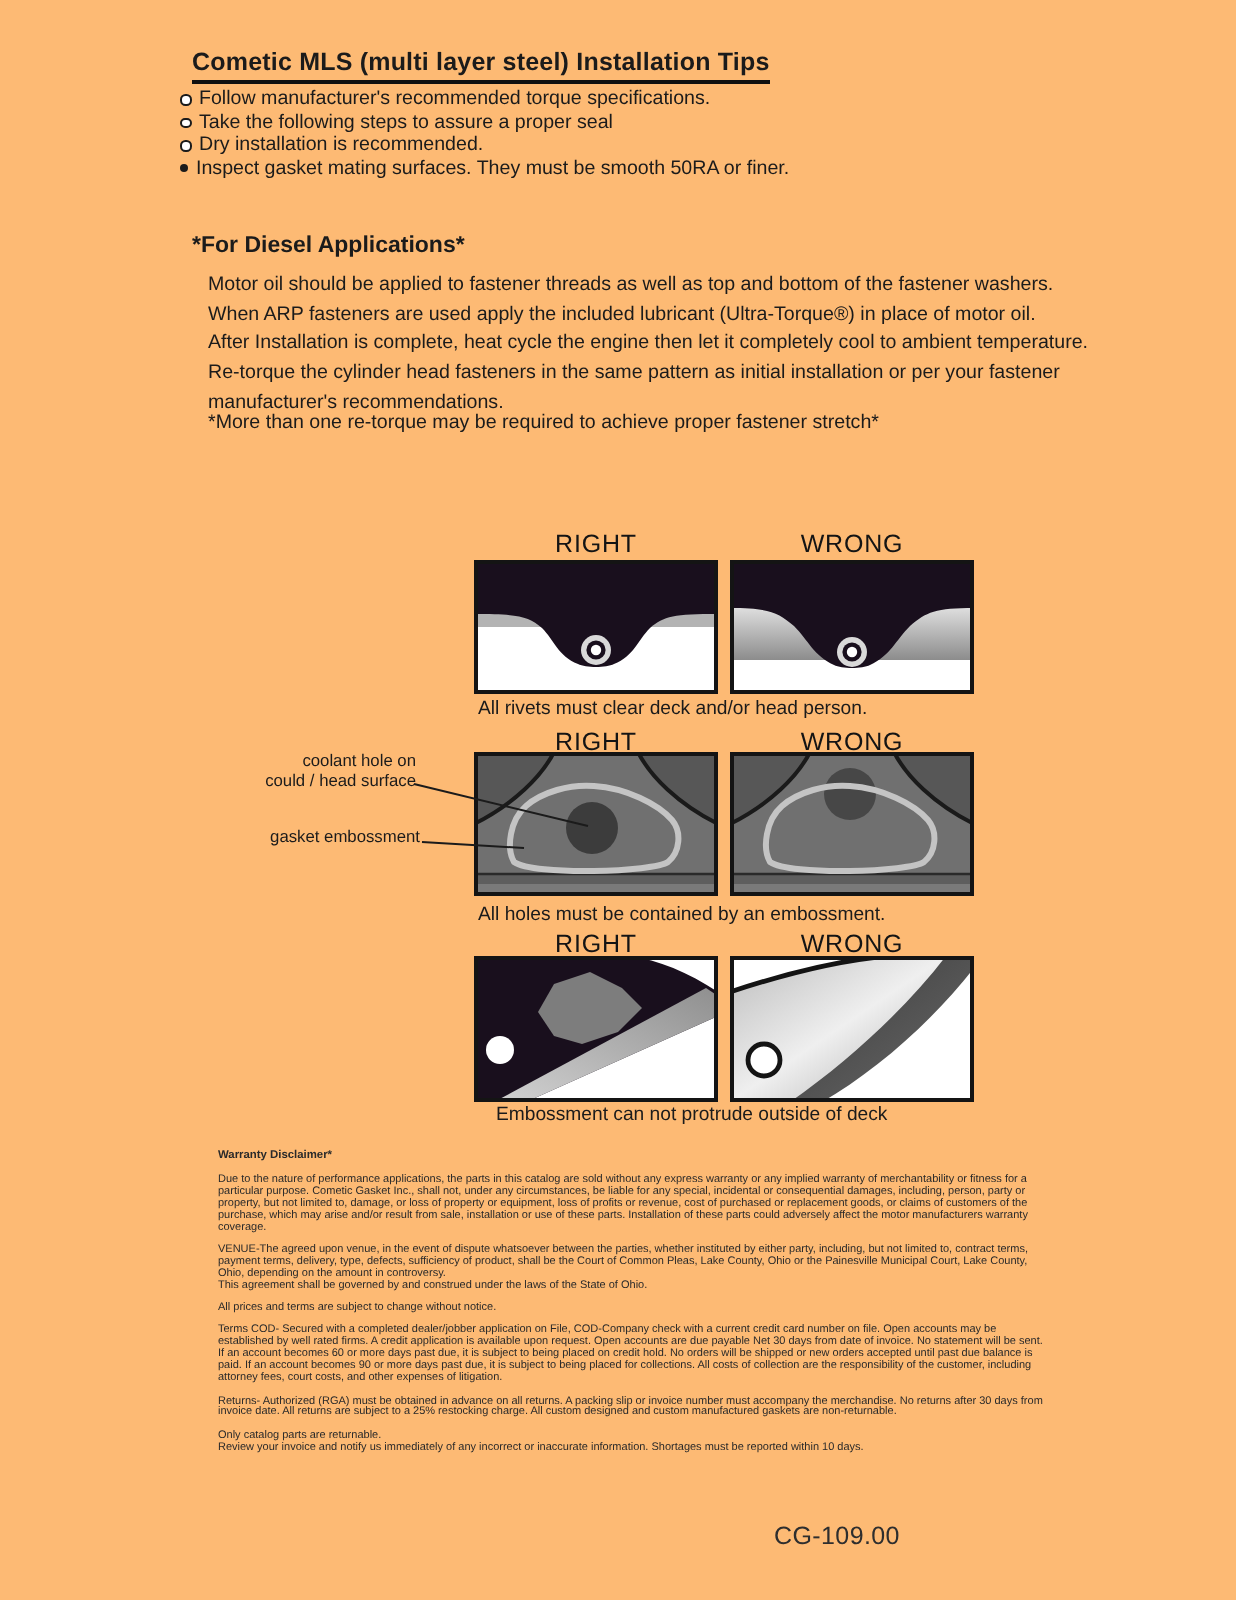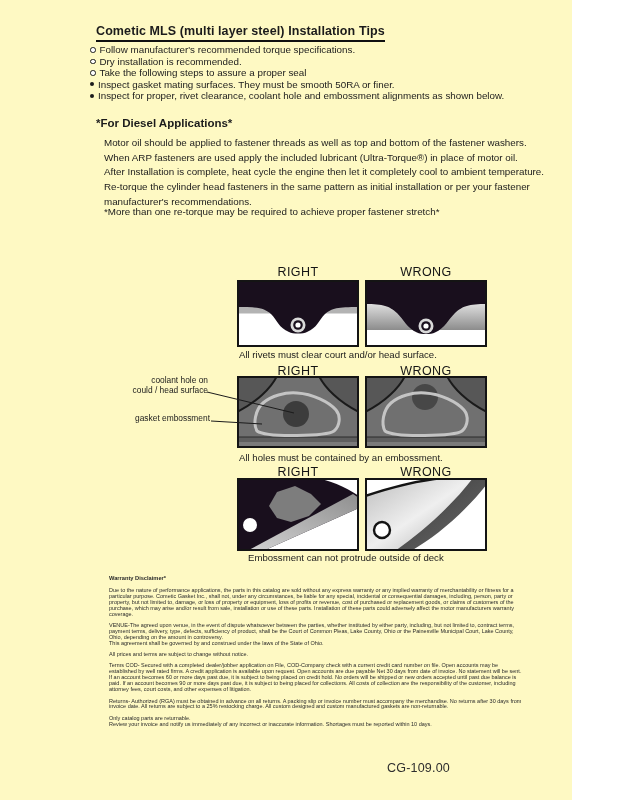"Cometic MLS (multi layer steel)" #page { background: #fef9c3 -> #fdba74; padding-left: 48px -> none; width: 524px -> 618px }
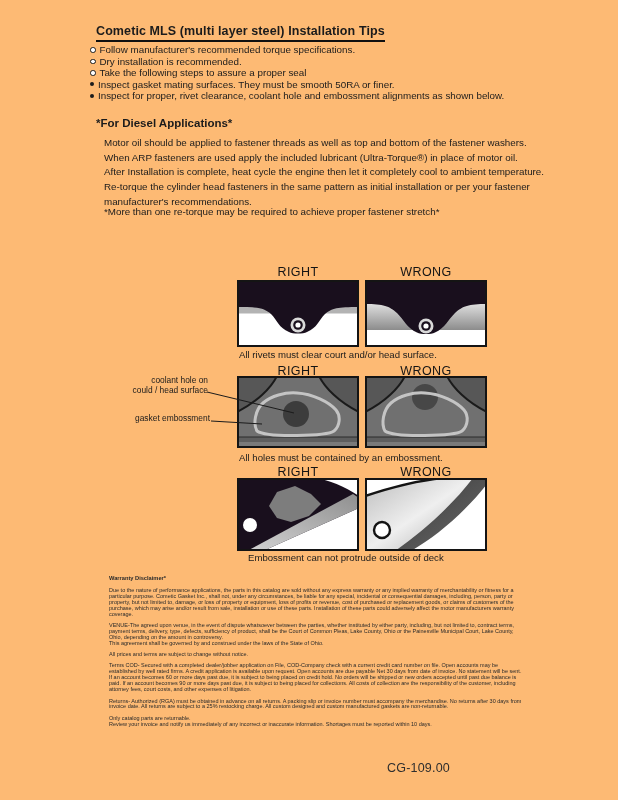"Dry installation is recommended." div.brow { order: before "Take the following steps to" -> after "Take the following steps to" }
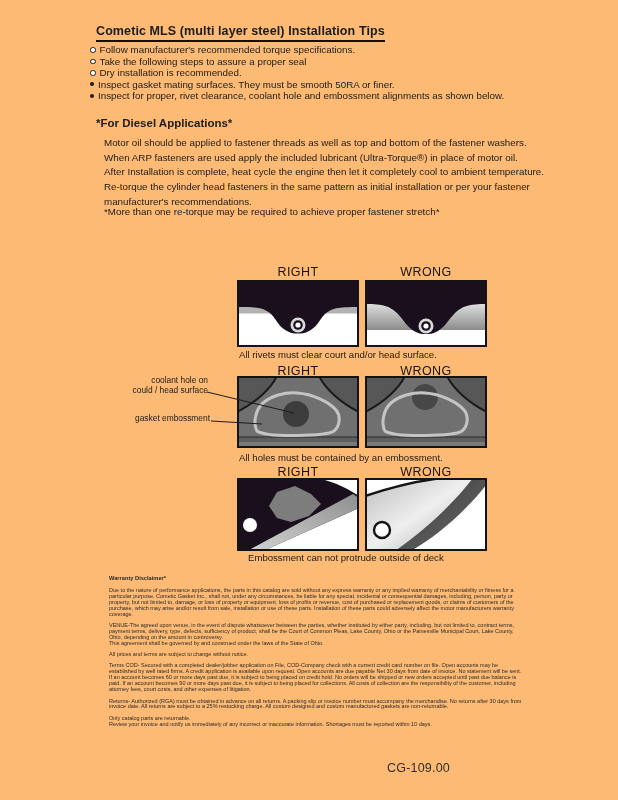"Inspect for proper, rivet clearance," div.brow { html: <div> <span></span> <span>Inspect for proper, rivet clearance, coolant hole and embossment alignments as shown below.</span> </div> -> none }
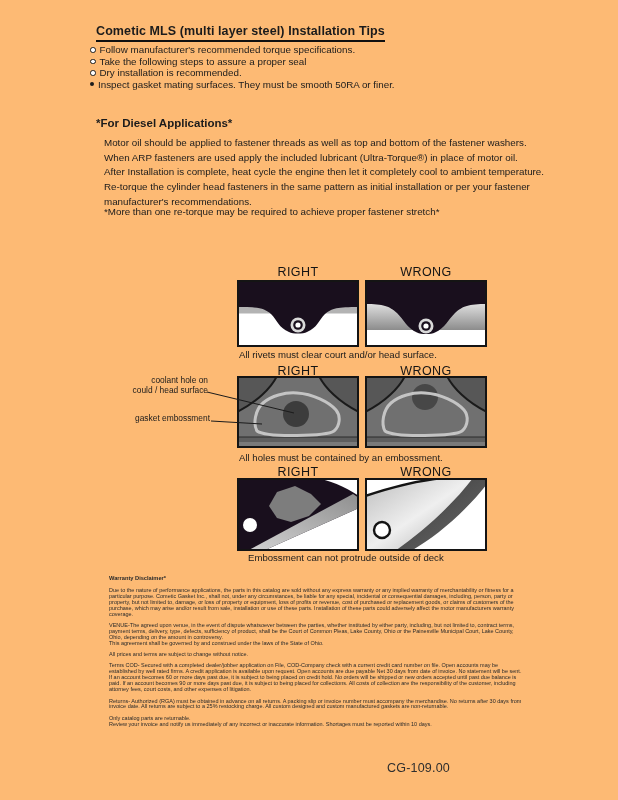"All rivets must clear court" div.dcap { text: court and/or head surface -> deck and/or head person }
